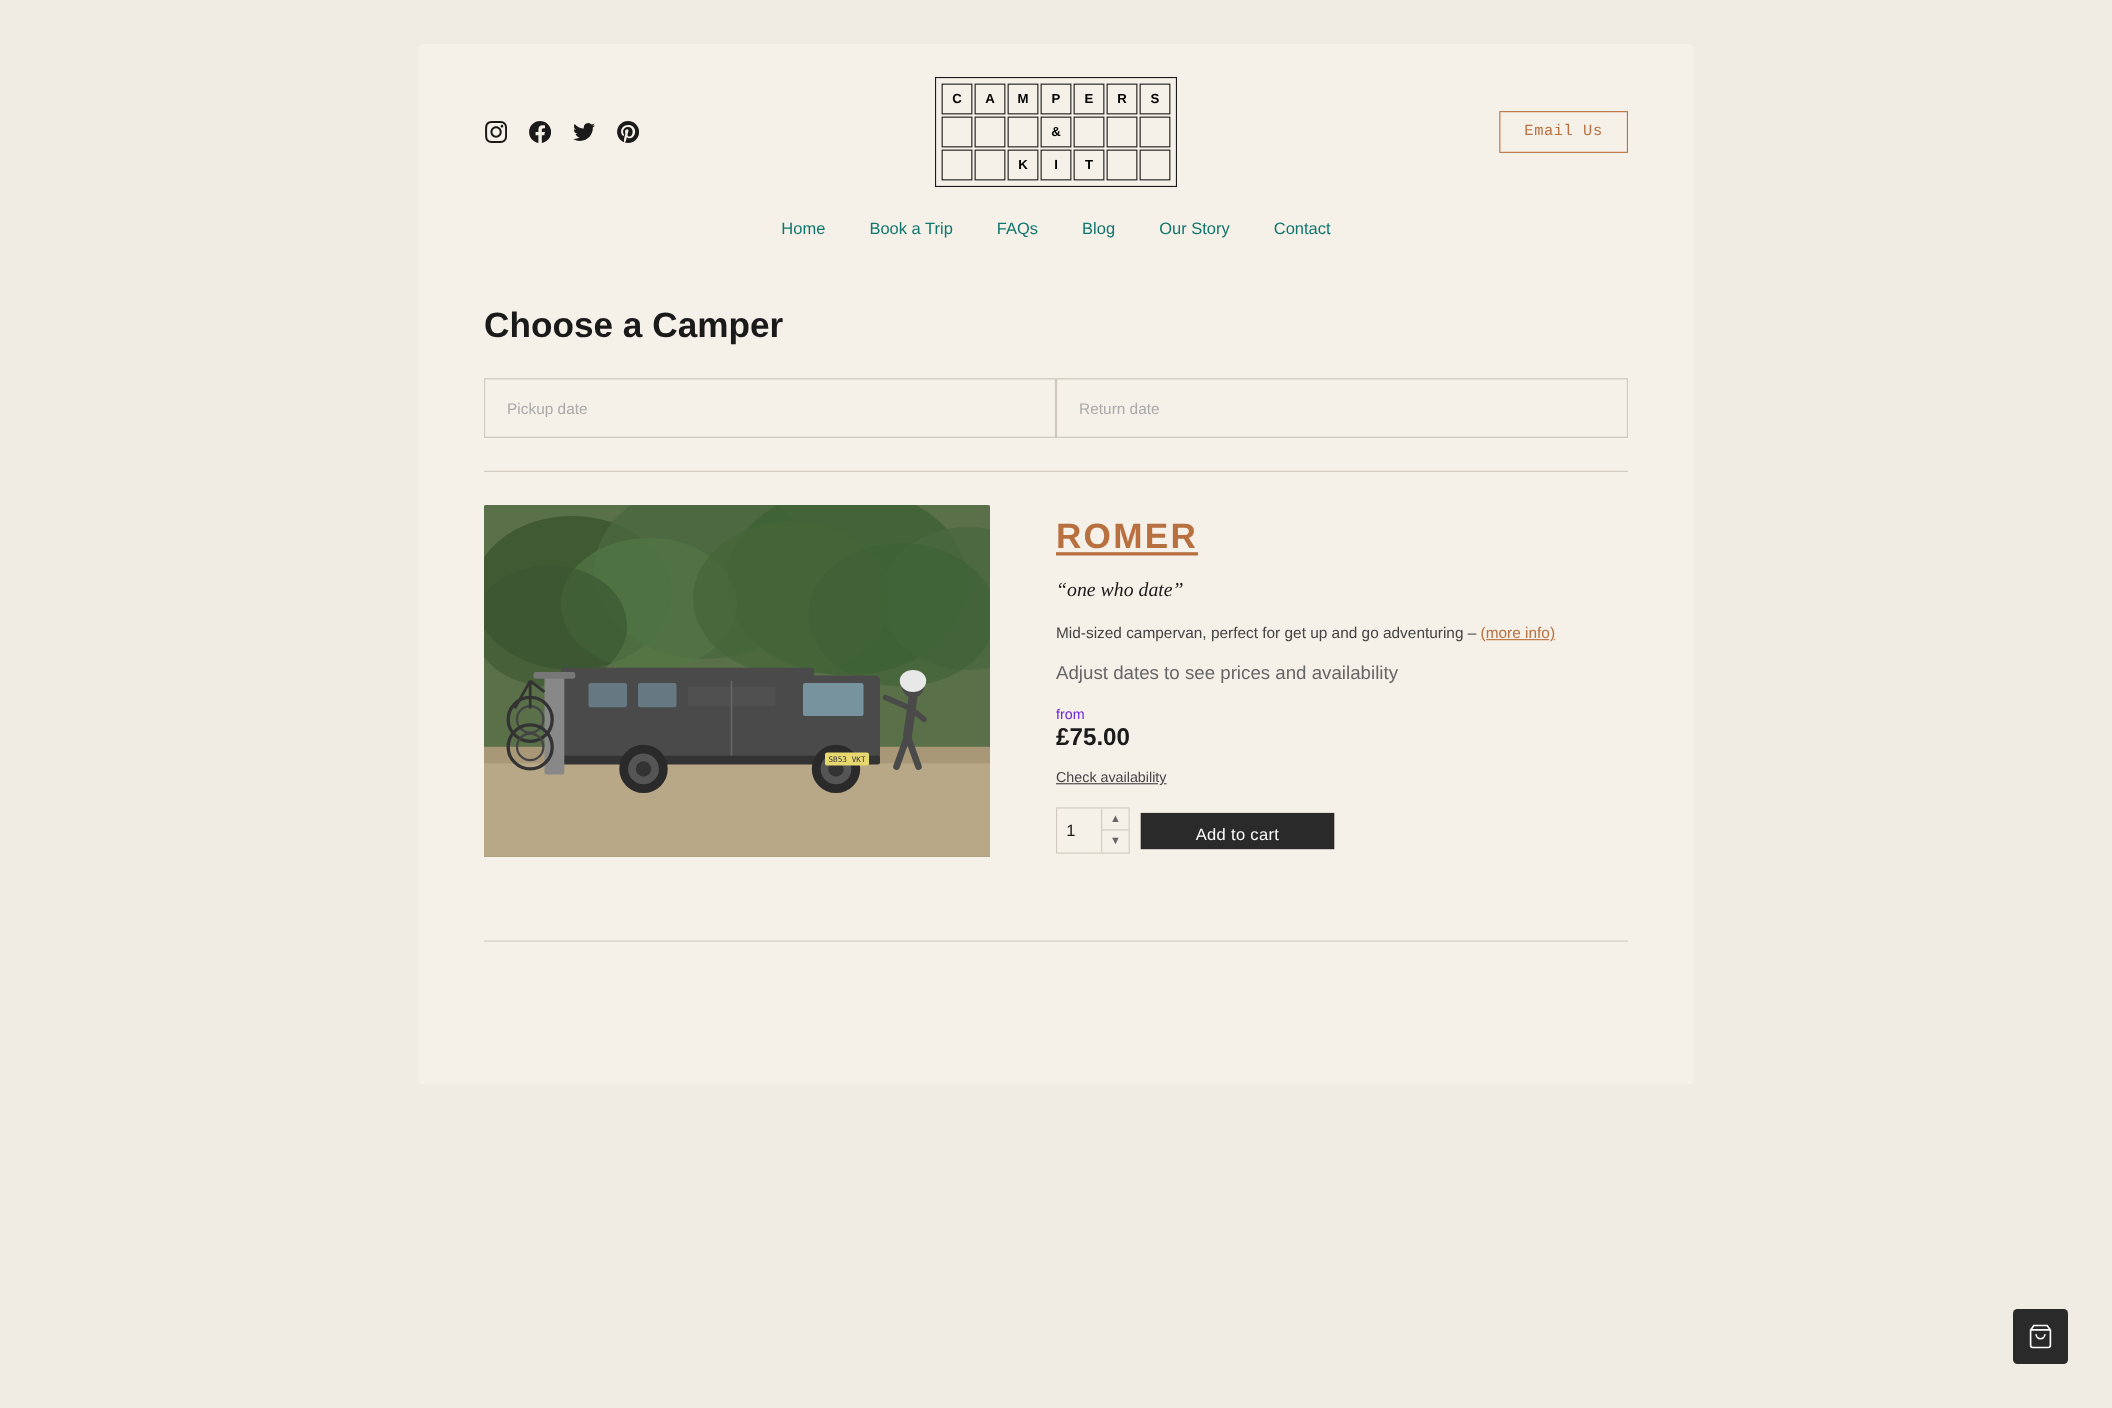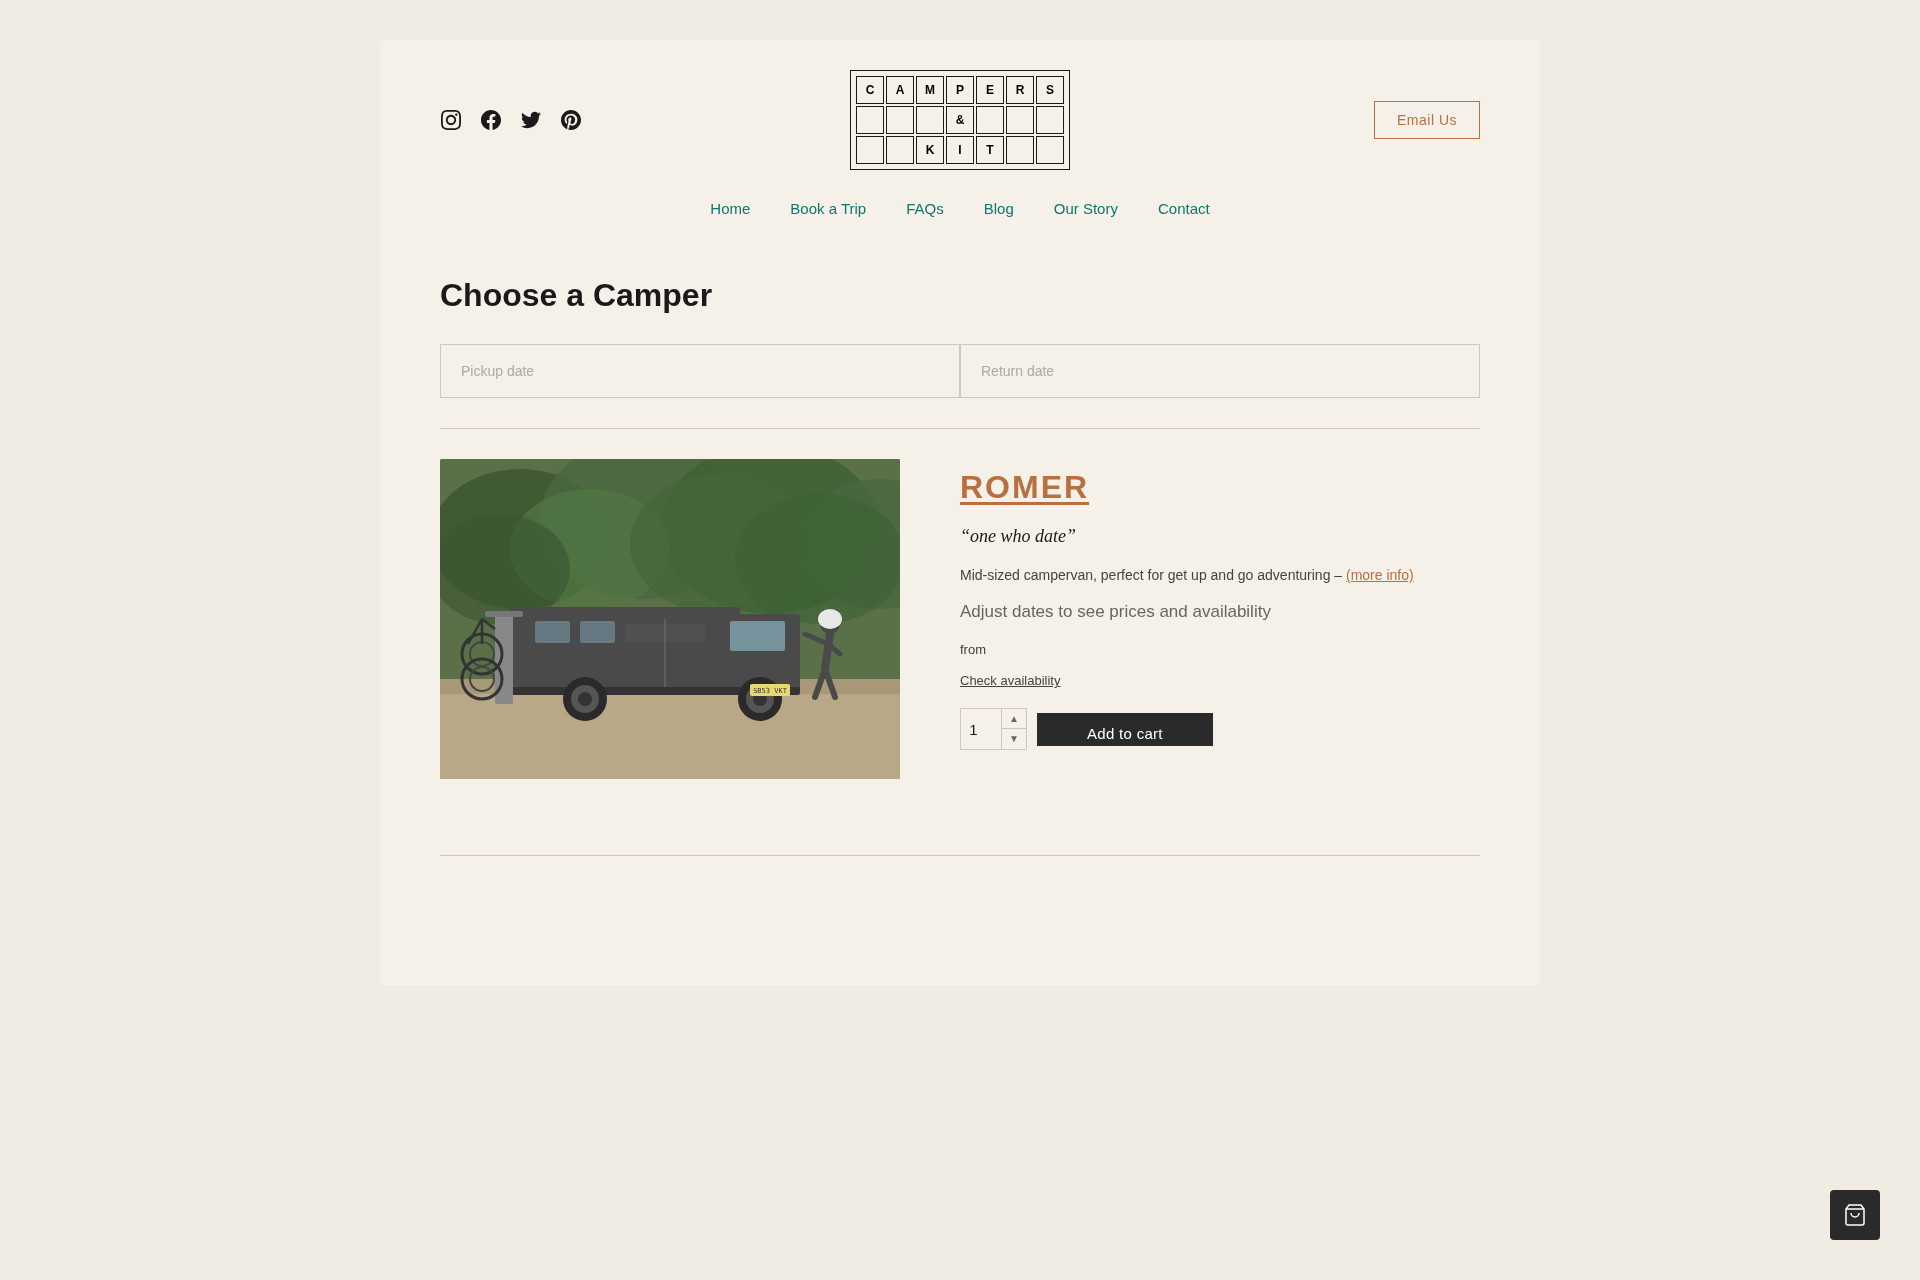"Email Us" .email-btn { font-family: Liberation Sans, sans-serif -> Liberation Mono, monospace }
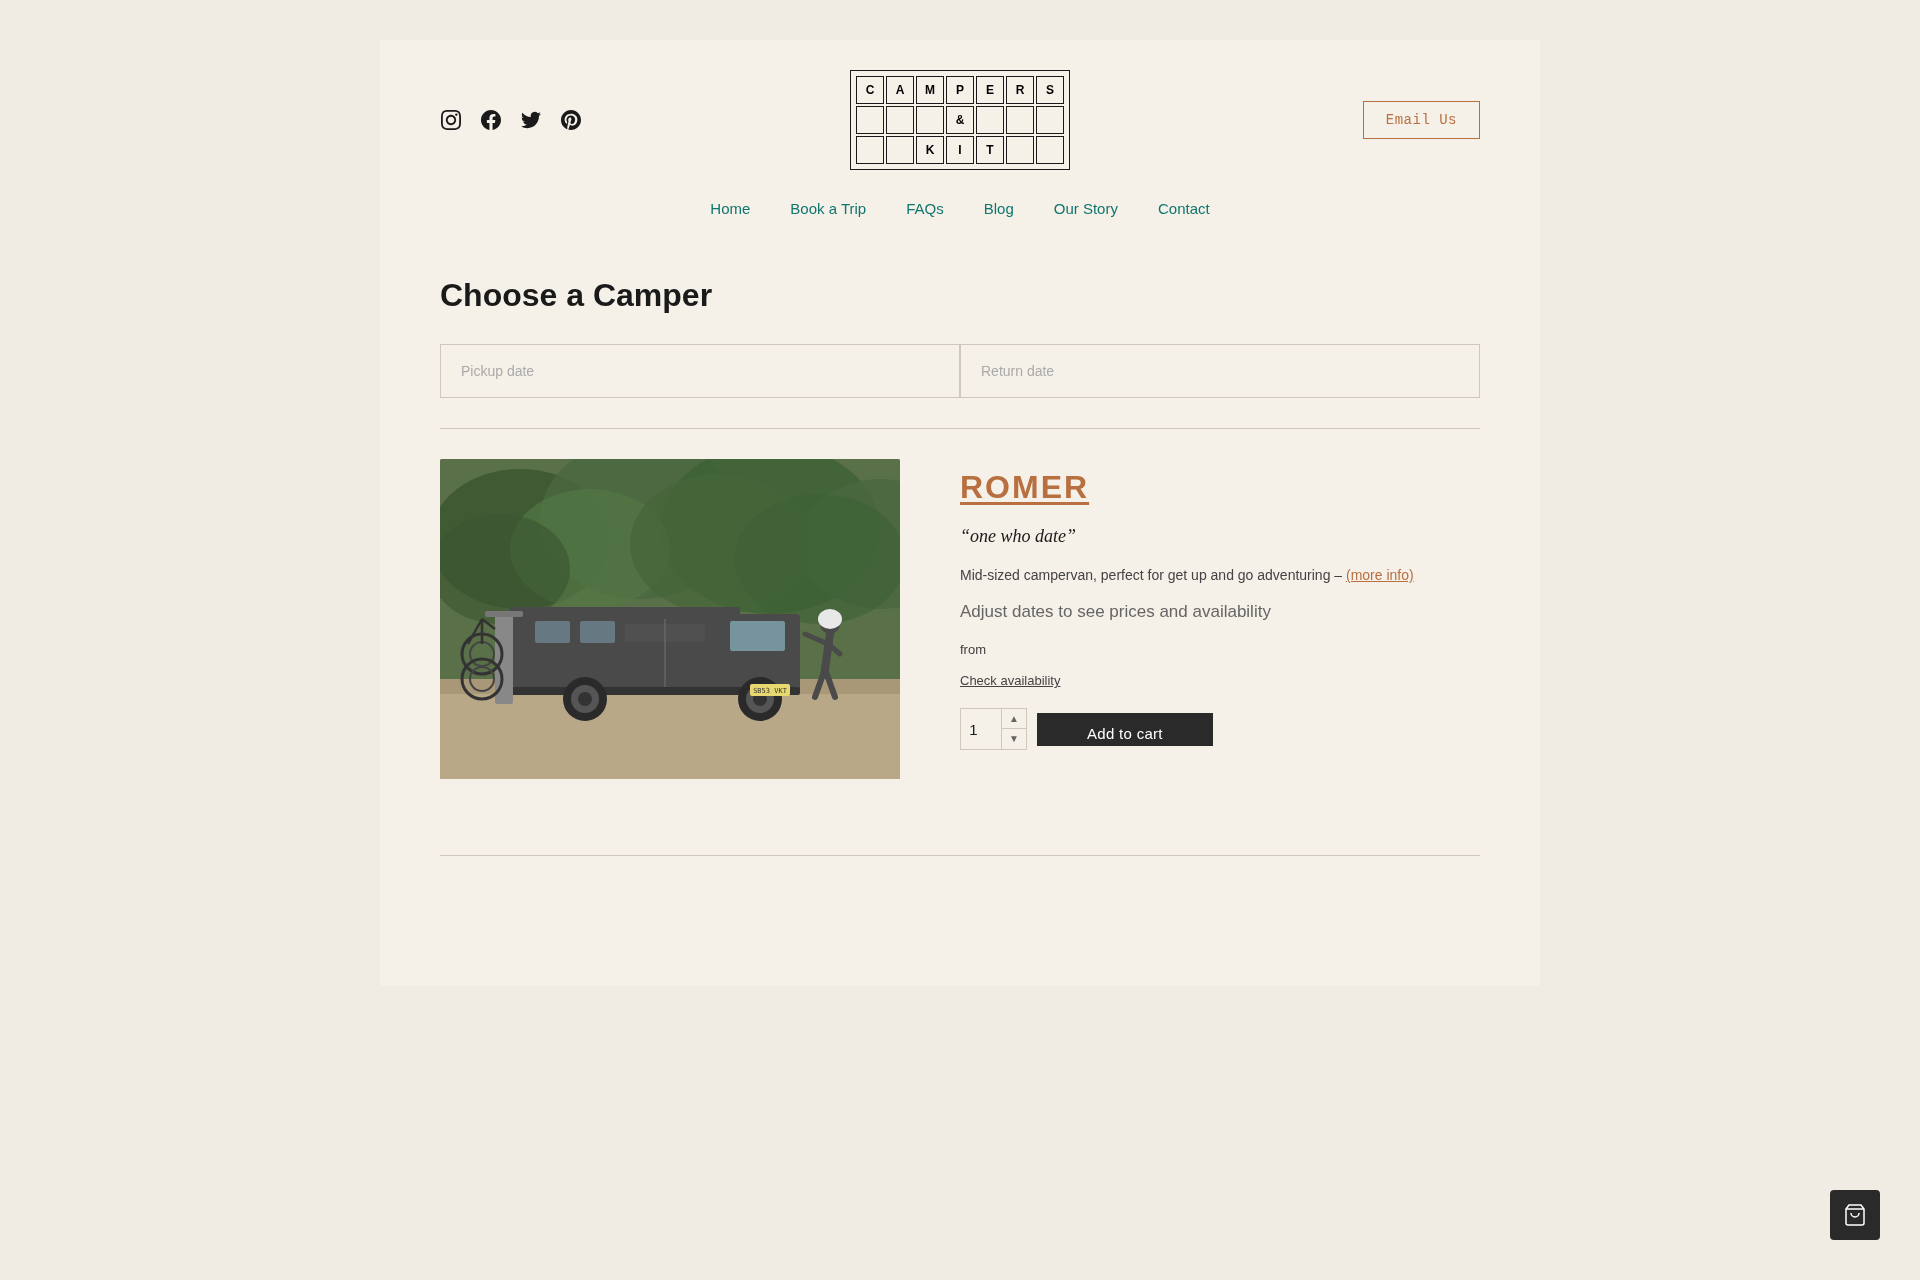"from" .price-from { color: #404040 -> #6d28d9 }
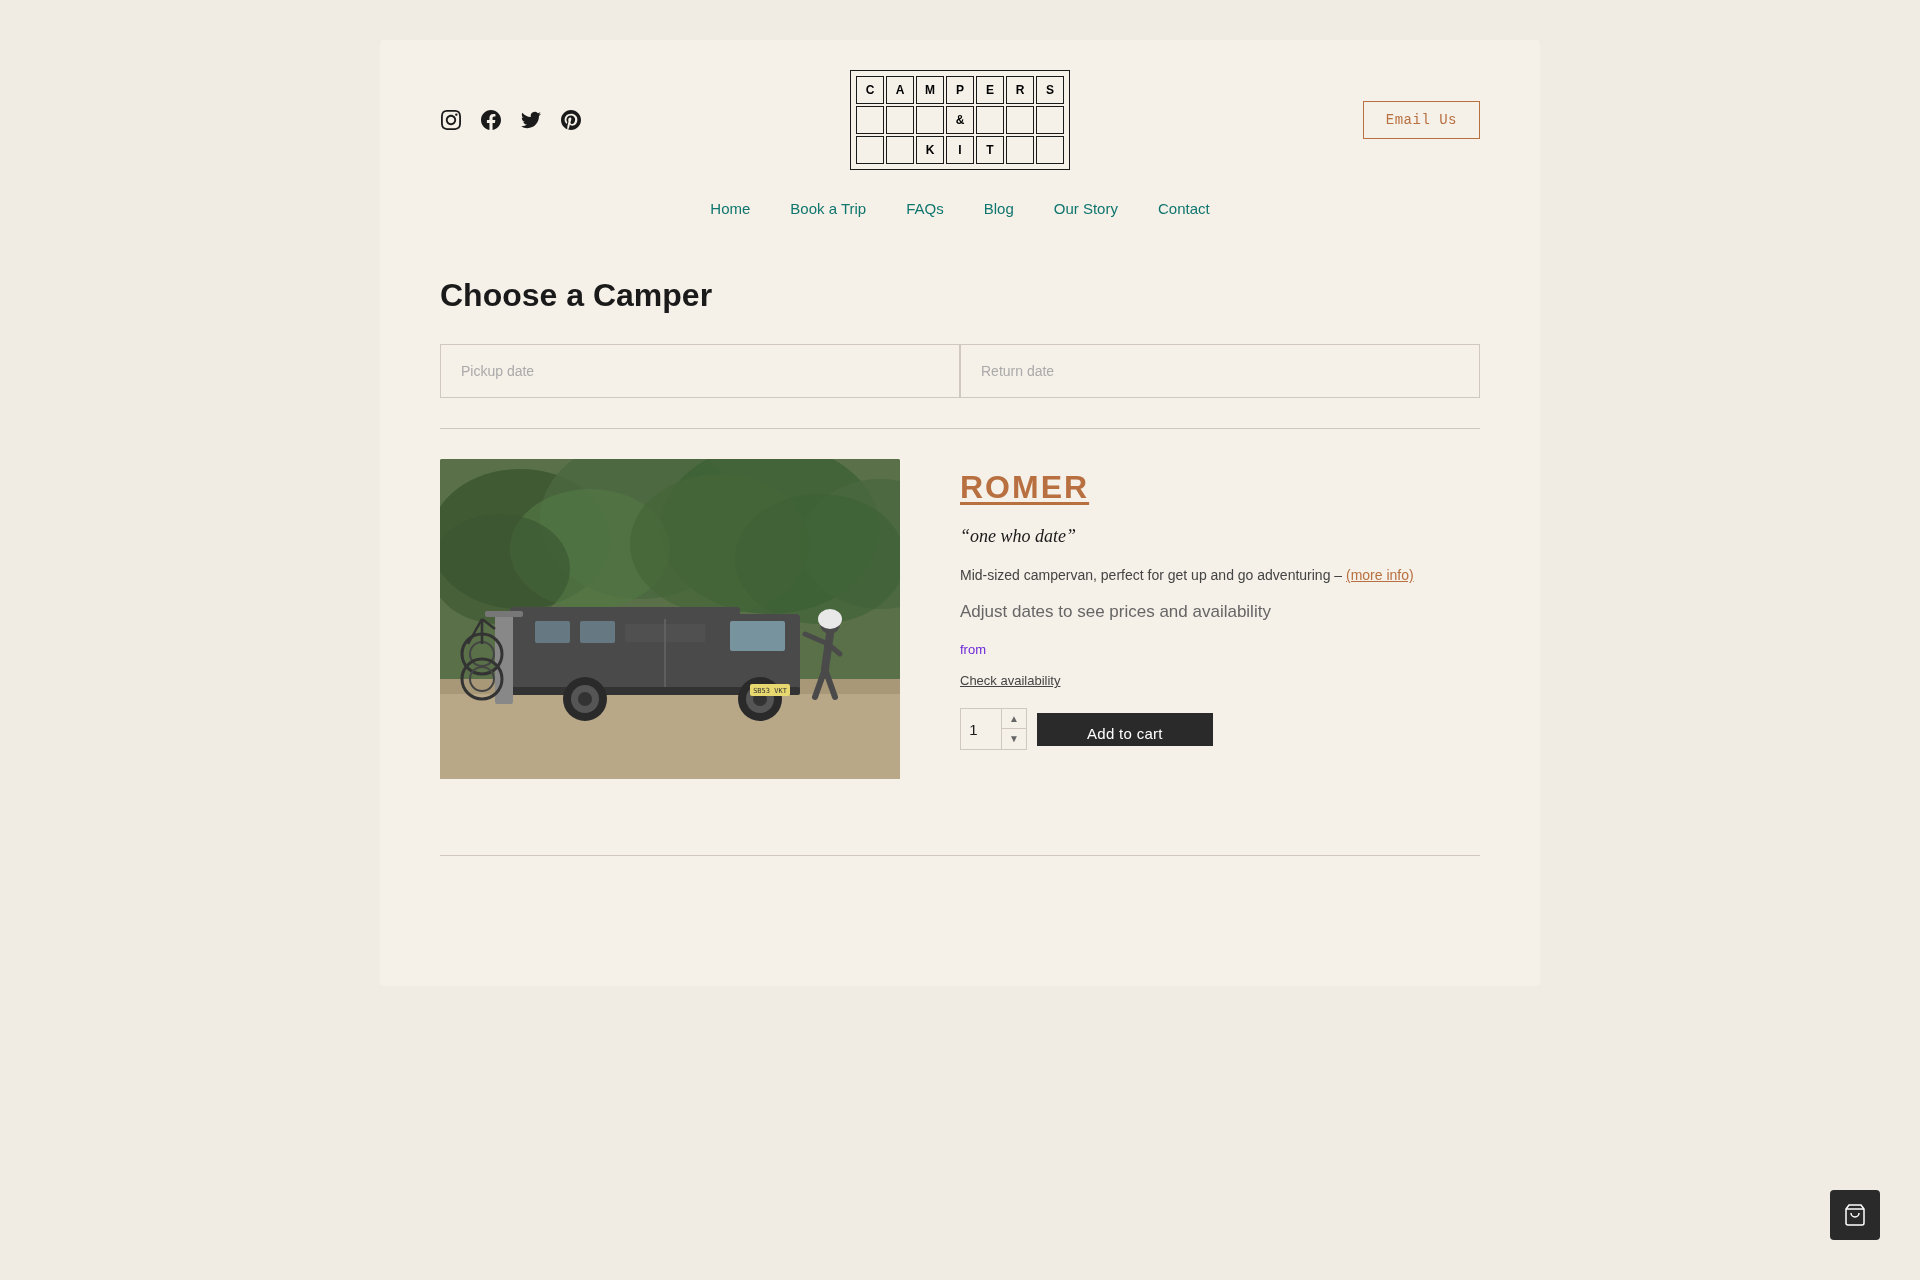"£75.00" div.price-amount { html: none -> <div>£75.00</div> }
